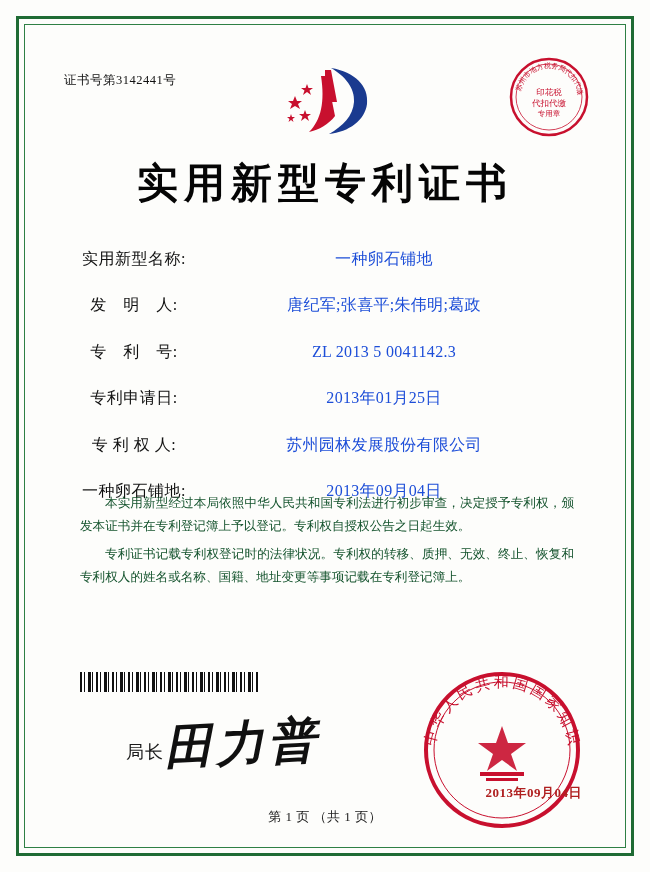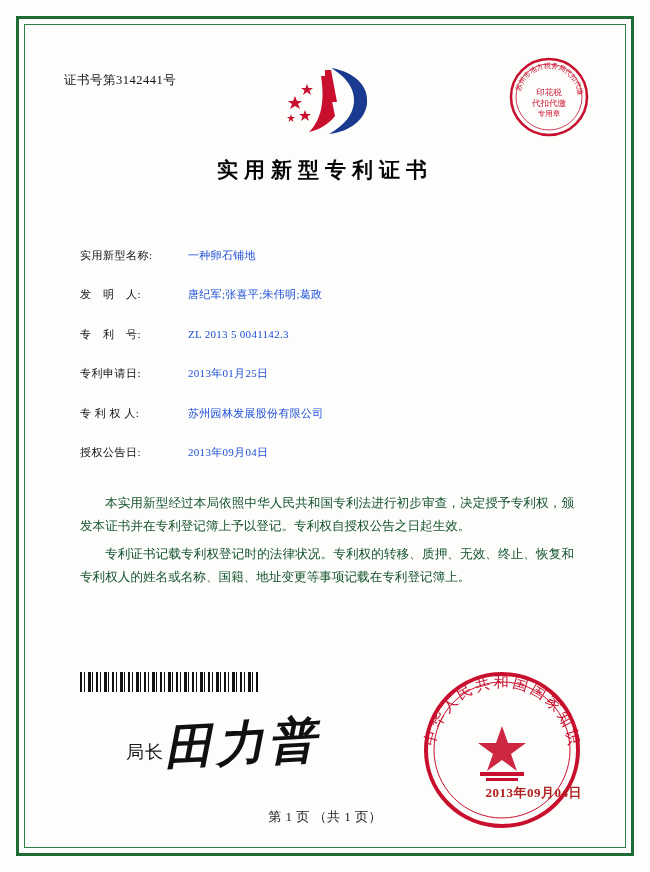"实用新型专利证书" .doc-title { font-size: 21px -> 41px }
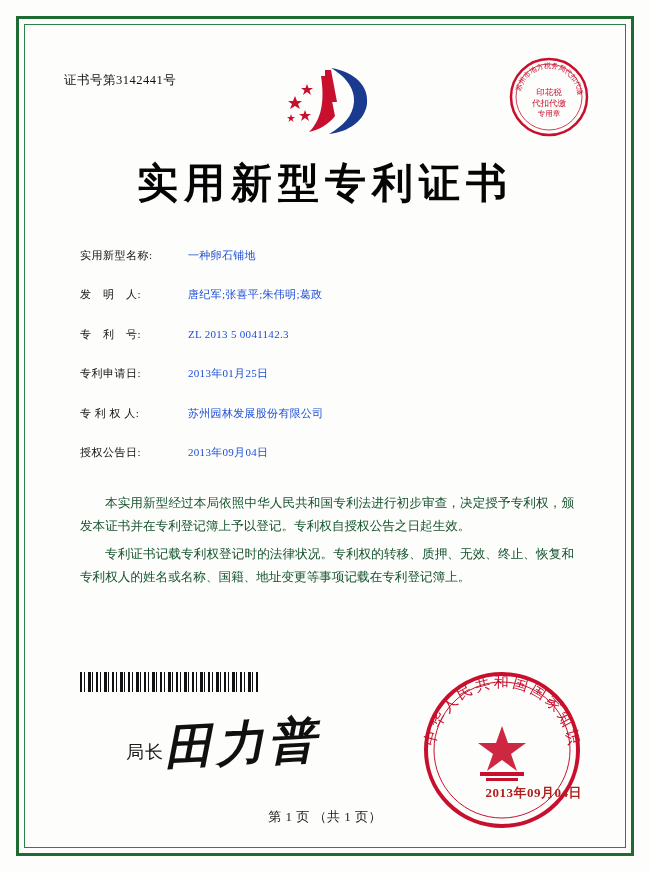"实用新型名称:" .field-row { font-size: 11px -> 16px; text-align: none -> center }
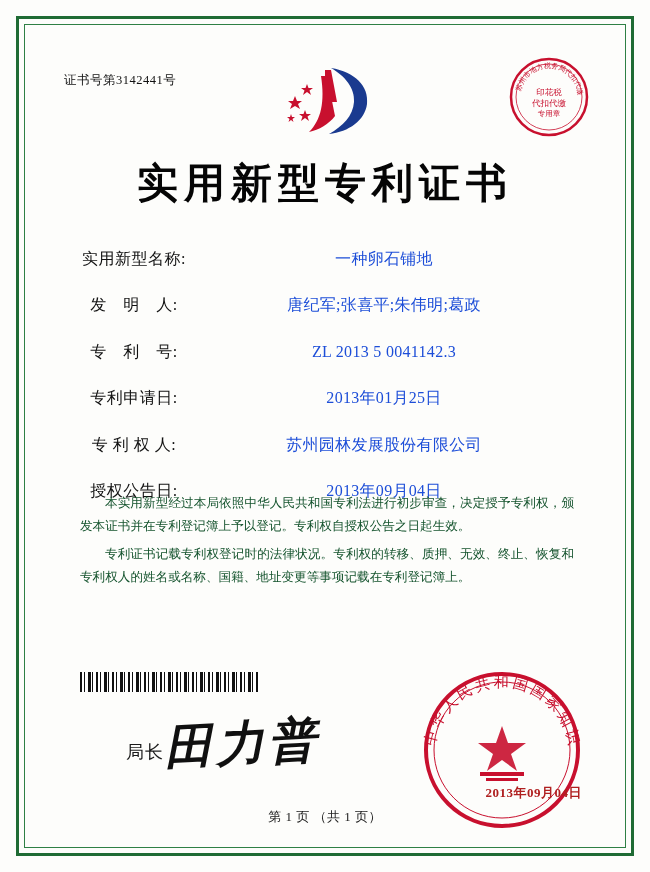"授权公告日:" div.field-label { text: 授权公告日 -> 一种卵石铺地 }
